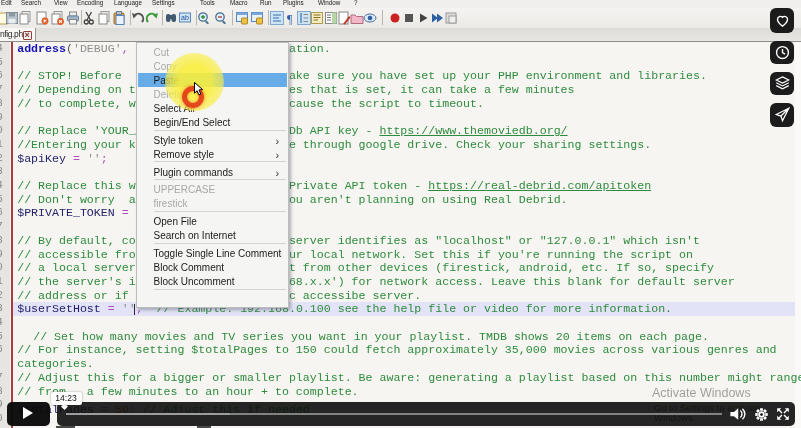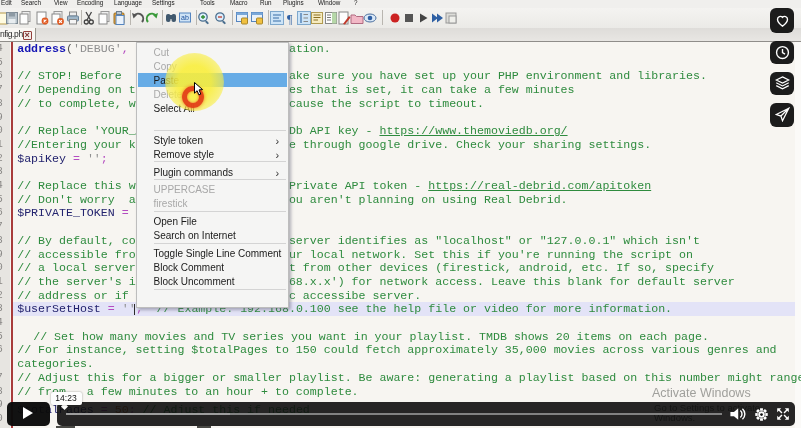"Begin/End Select" div.mi { html: none -> <div>Begin/End Select</div> }
